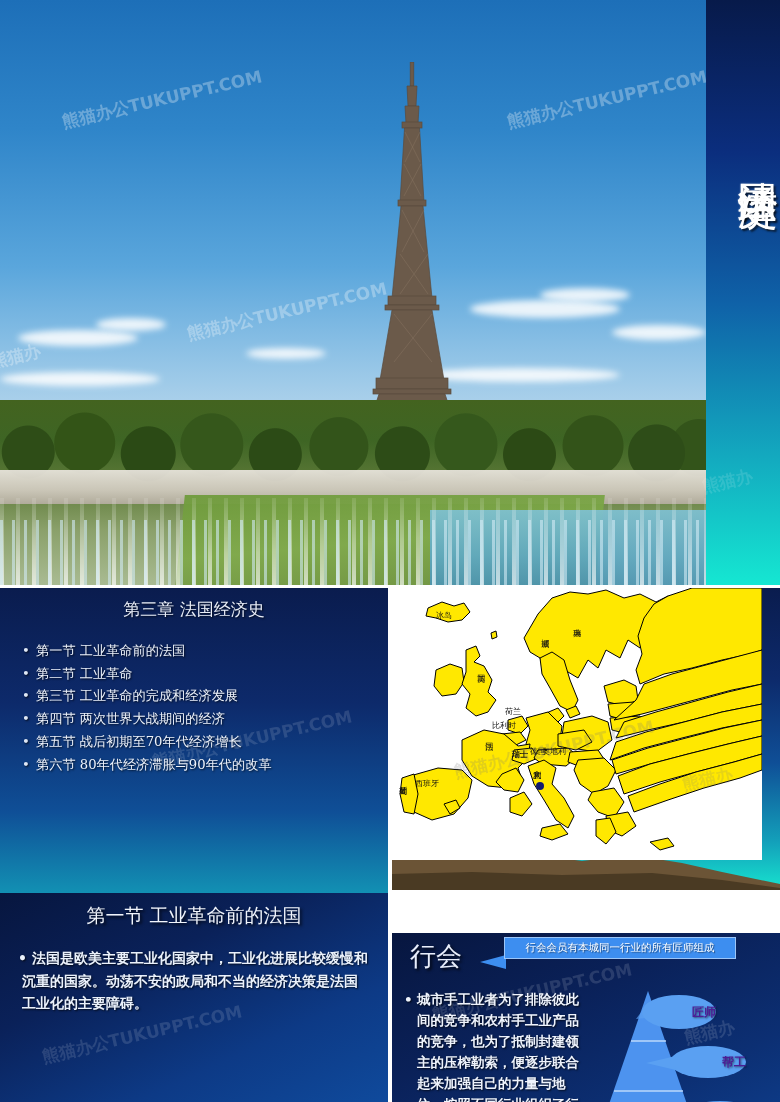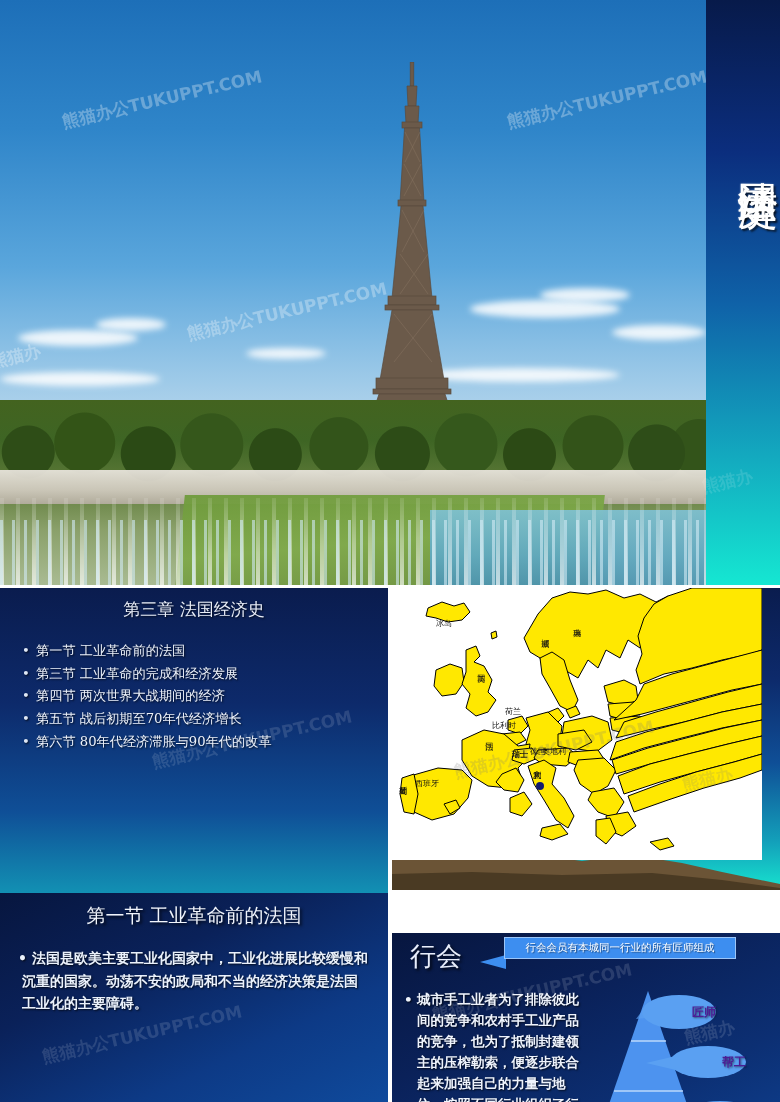"冰岛" div.maplbl { margin-top: 8px -> none }
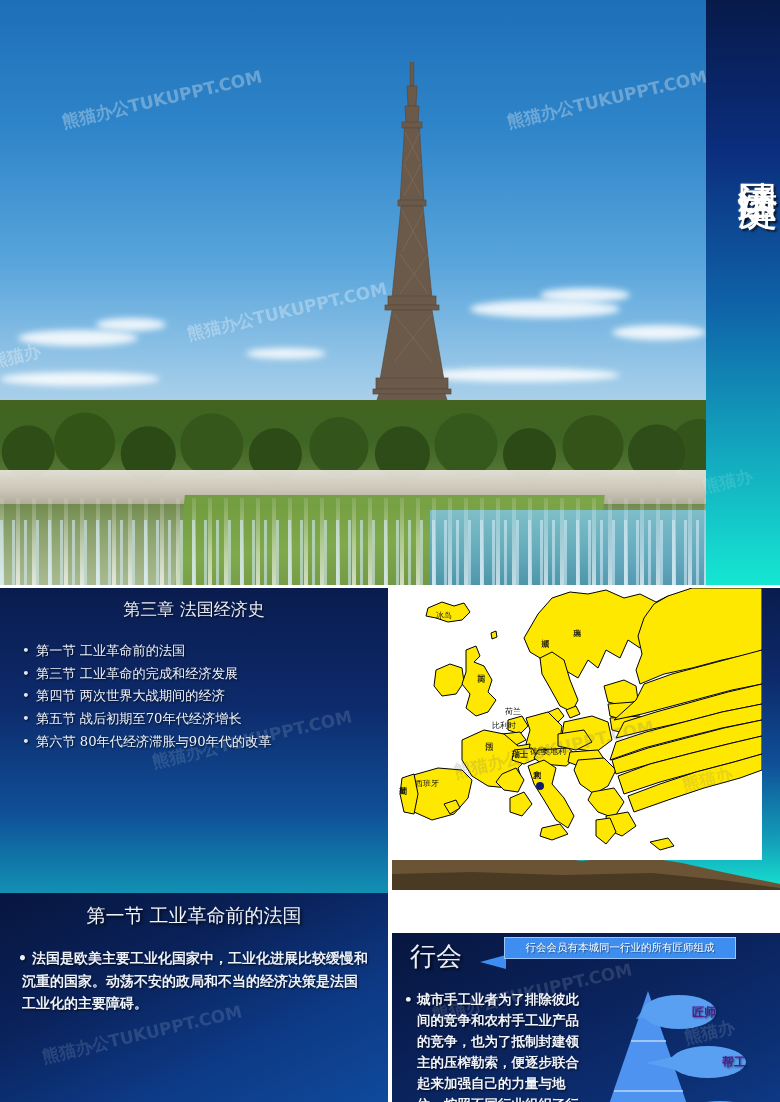"• 第二节 工业革命" li { html: none -> <li><span>•</span><span>第二节 工业革命</span></li> }
